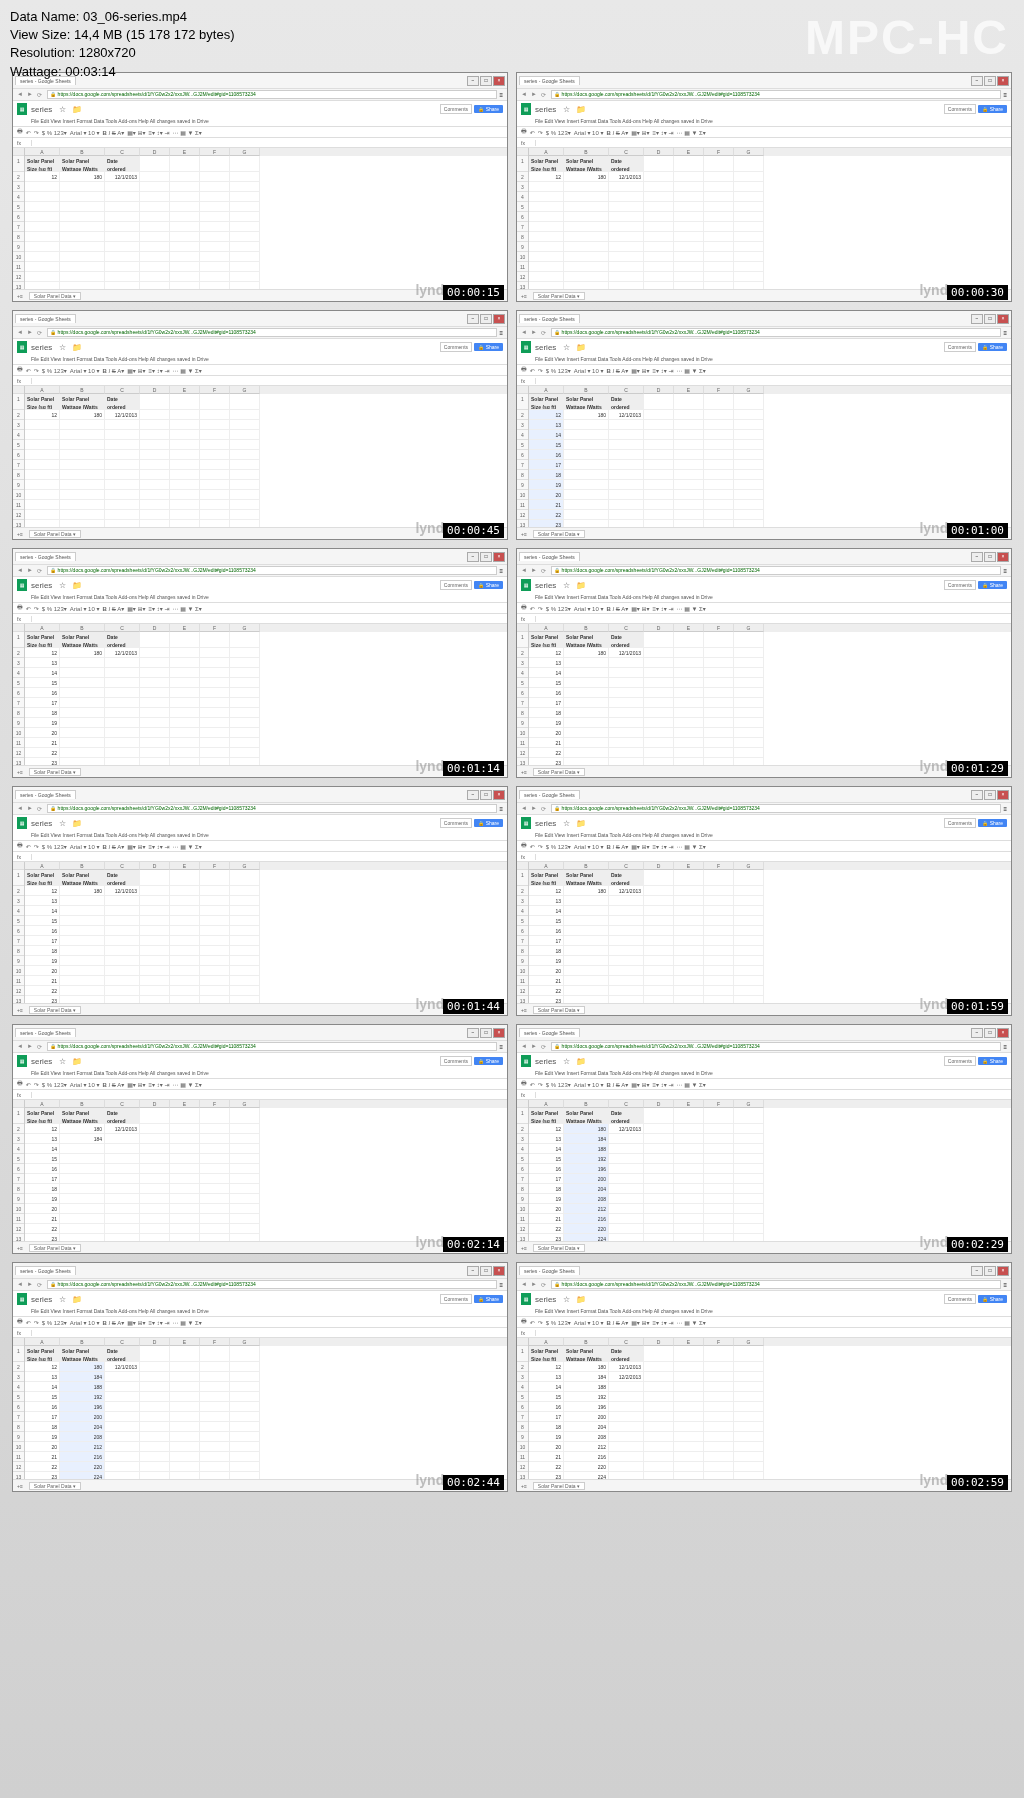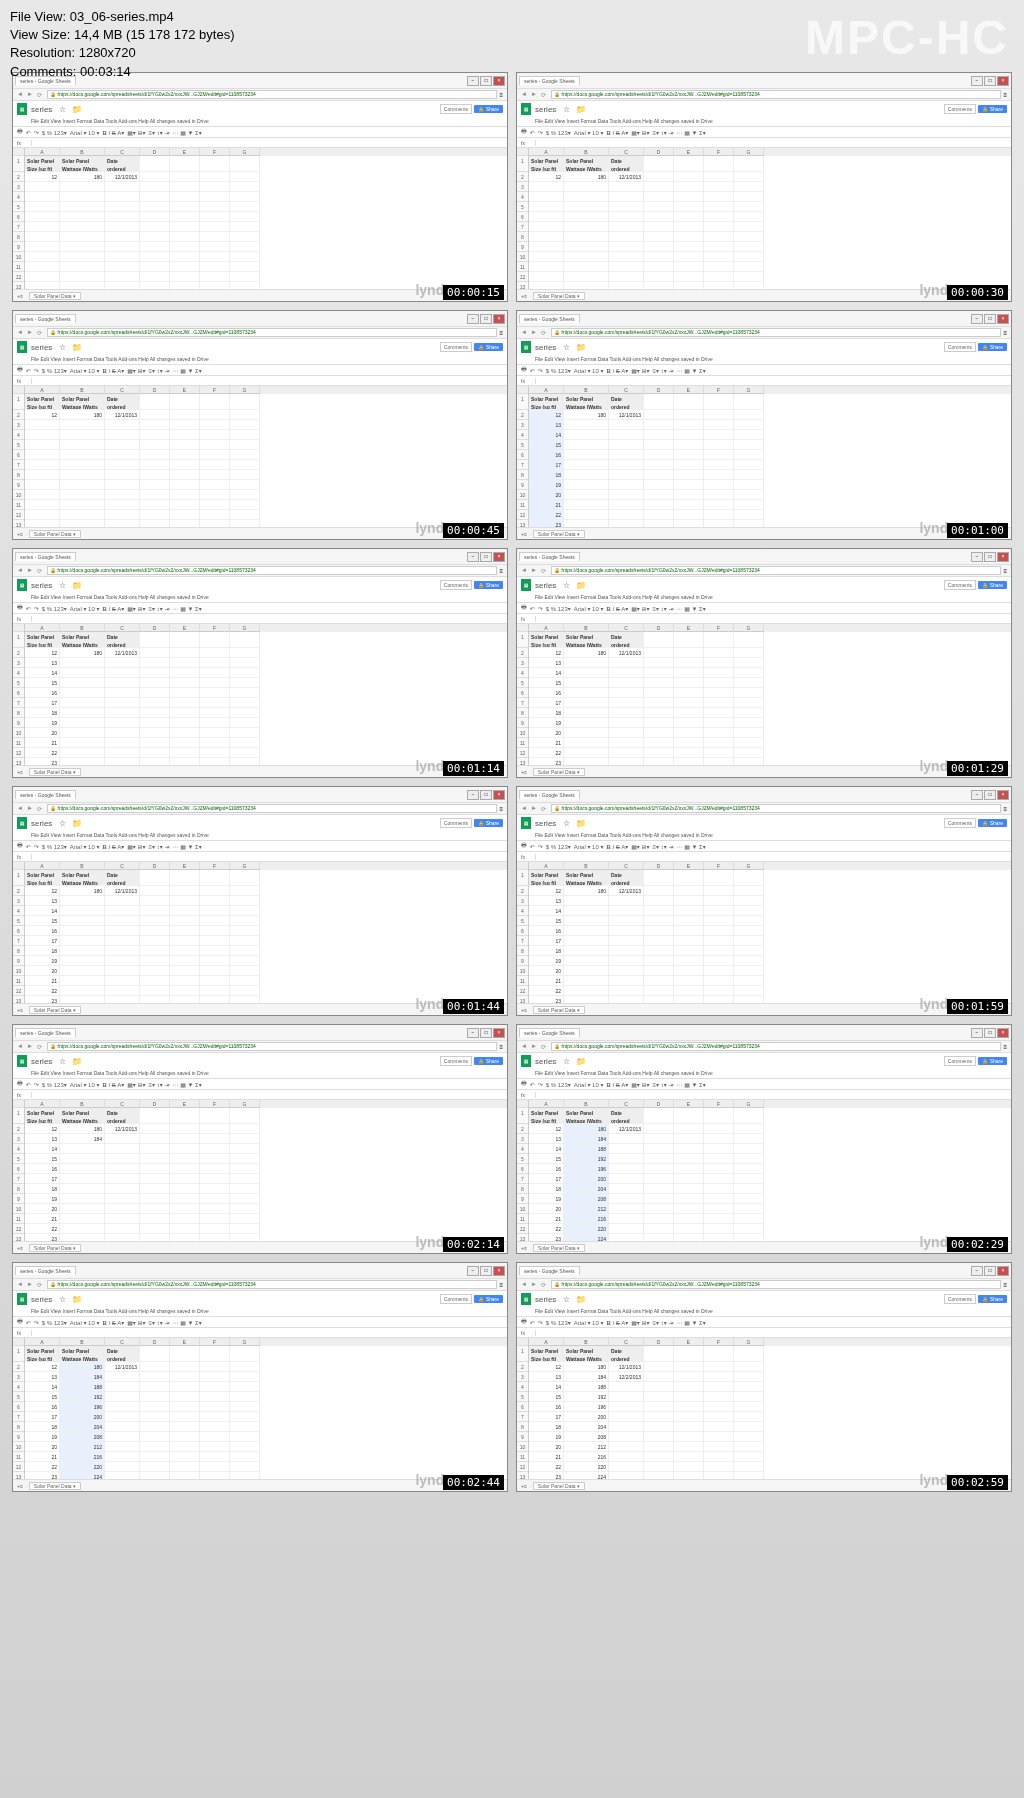"File View:" span { text: File View -> Data Name }
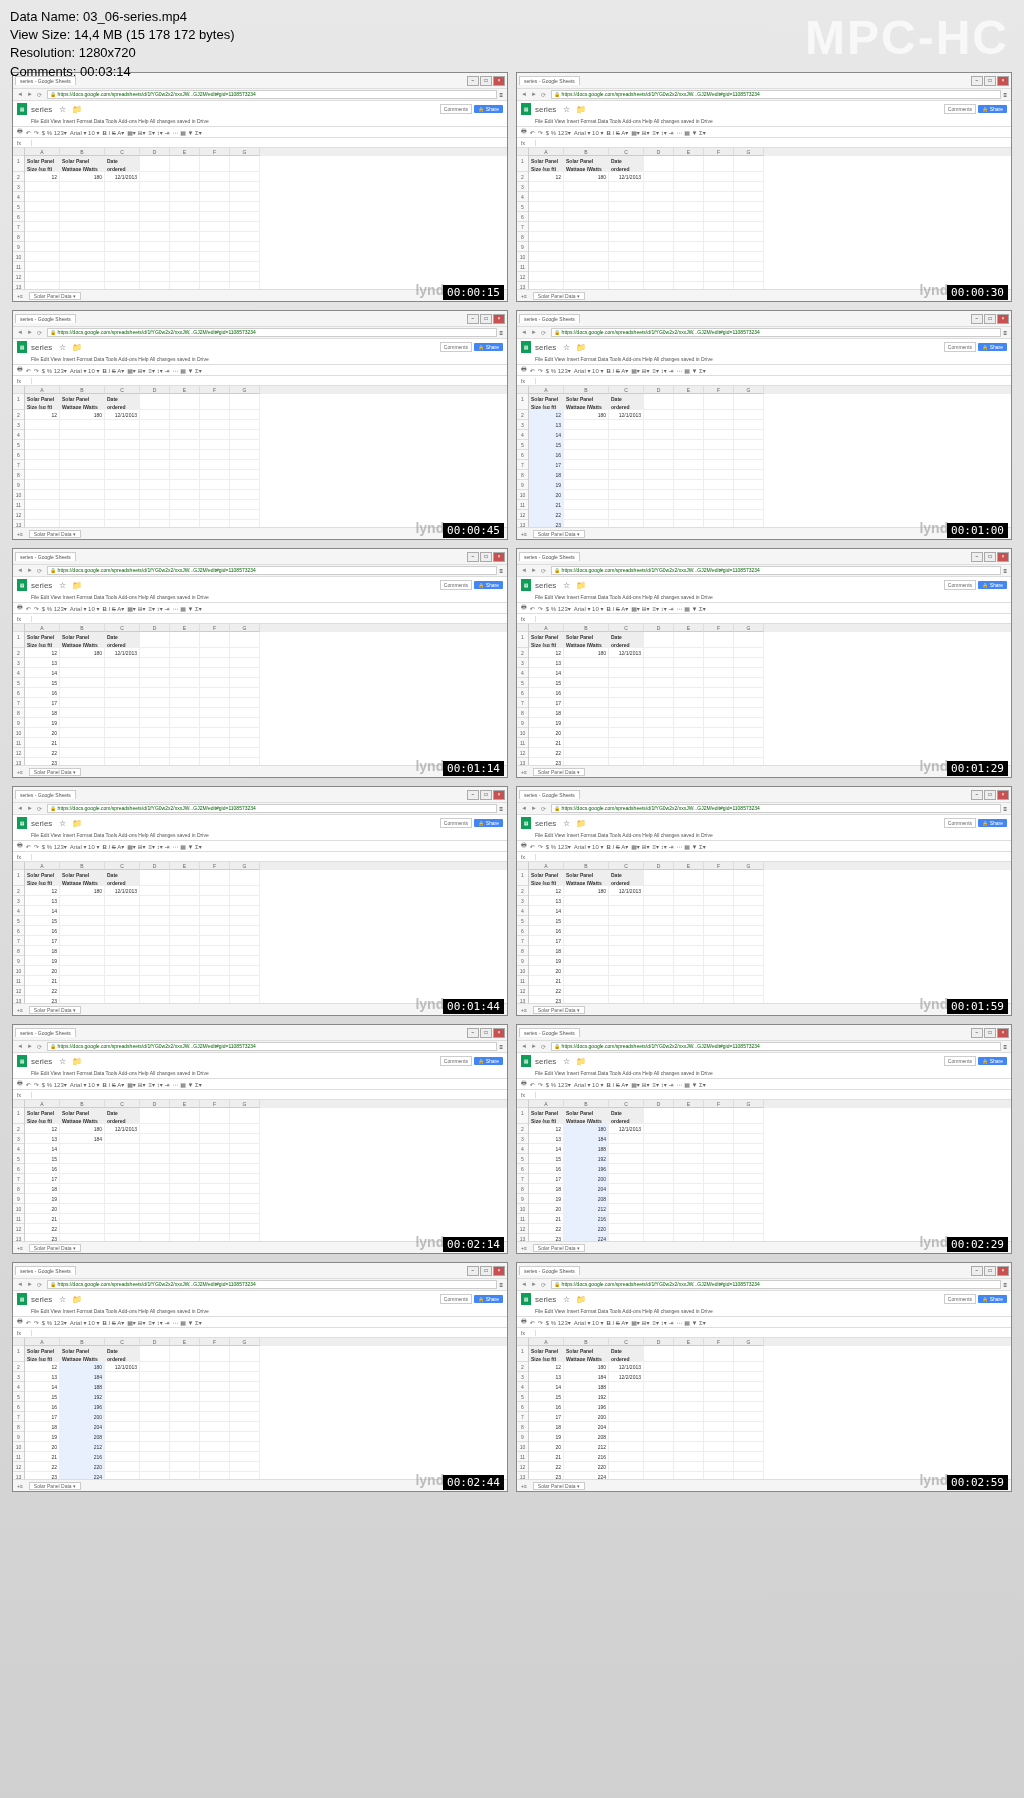"Comments:" span { text: Comments -> Wattage }
